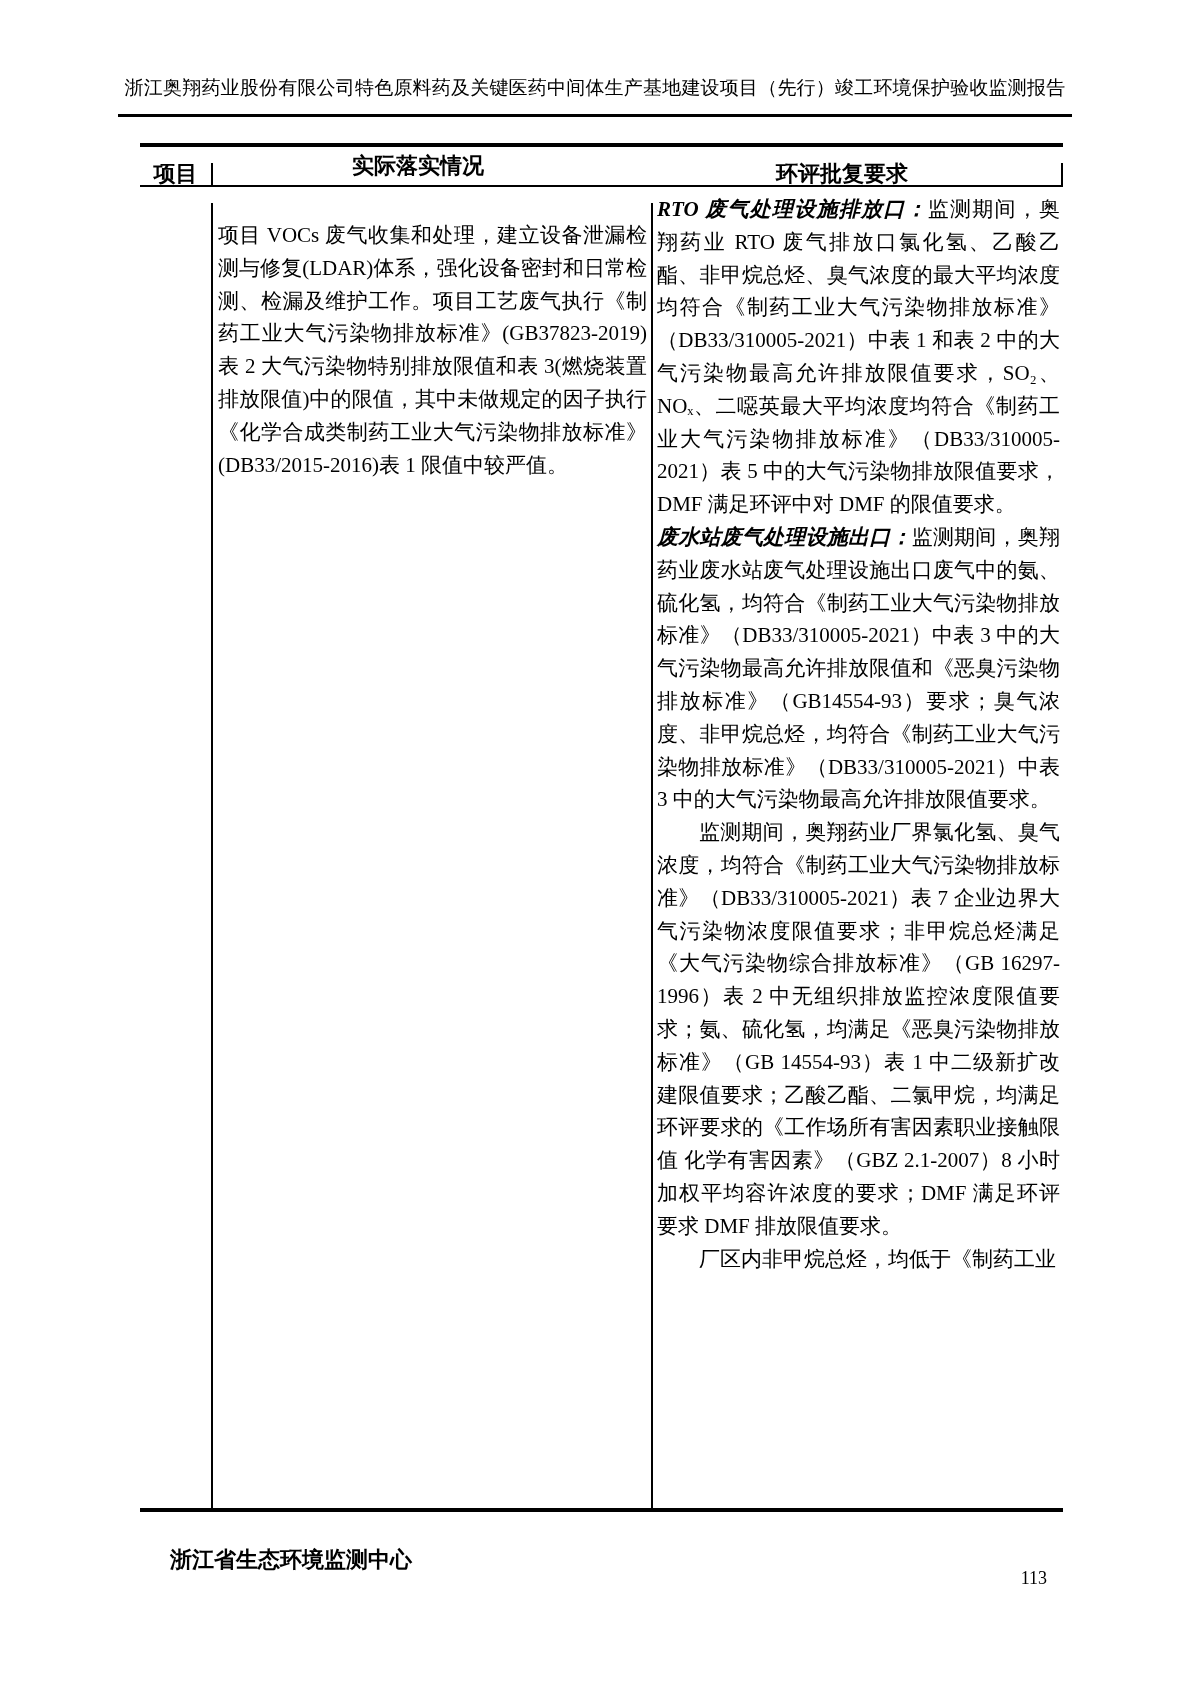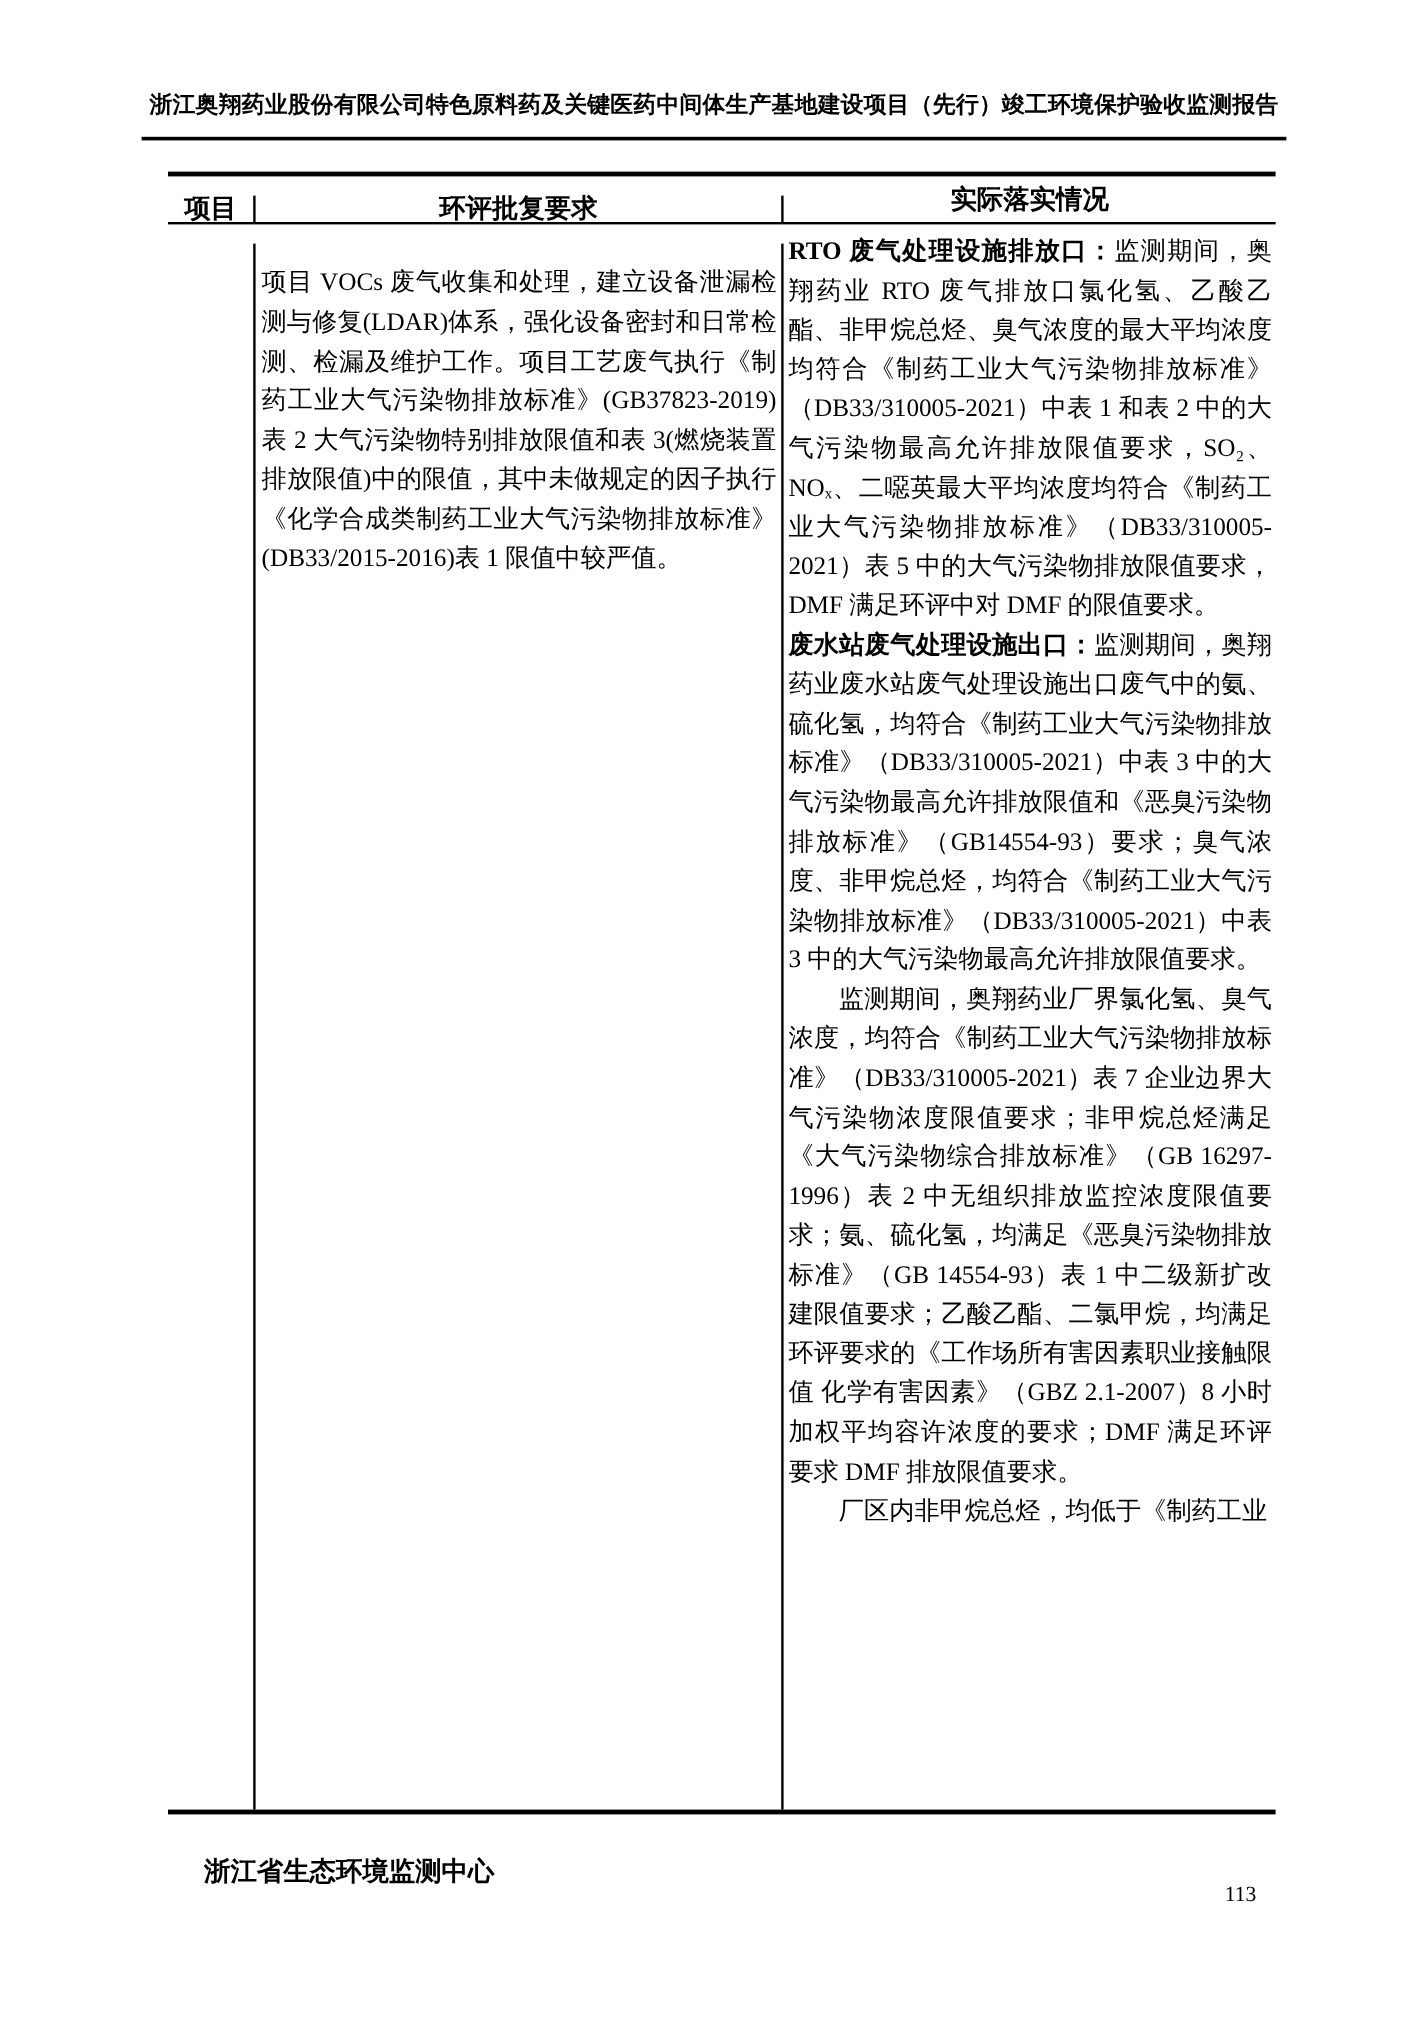"浙江奥翔药业股份有限公司特色原料药及关键医药中间体生产基地建设项目（先行）竣工环" .doc-title { font-weight: bold -> none }
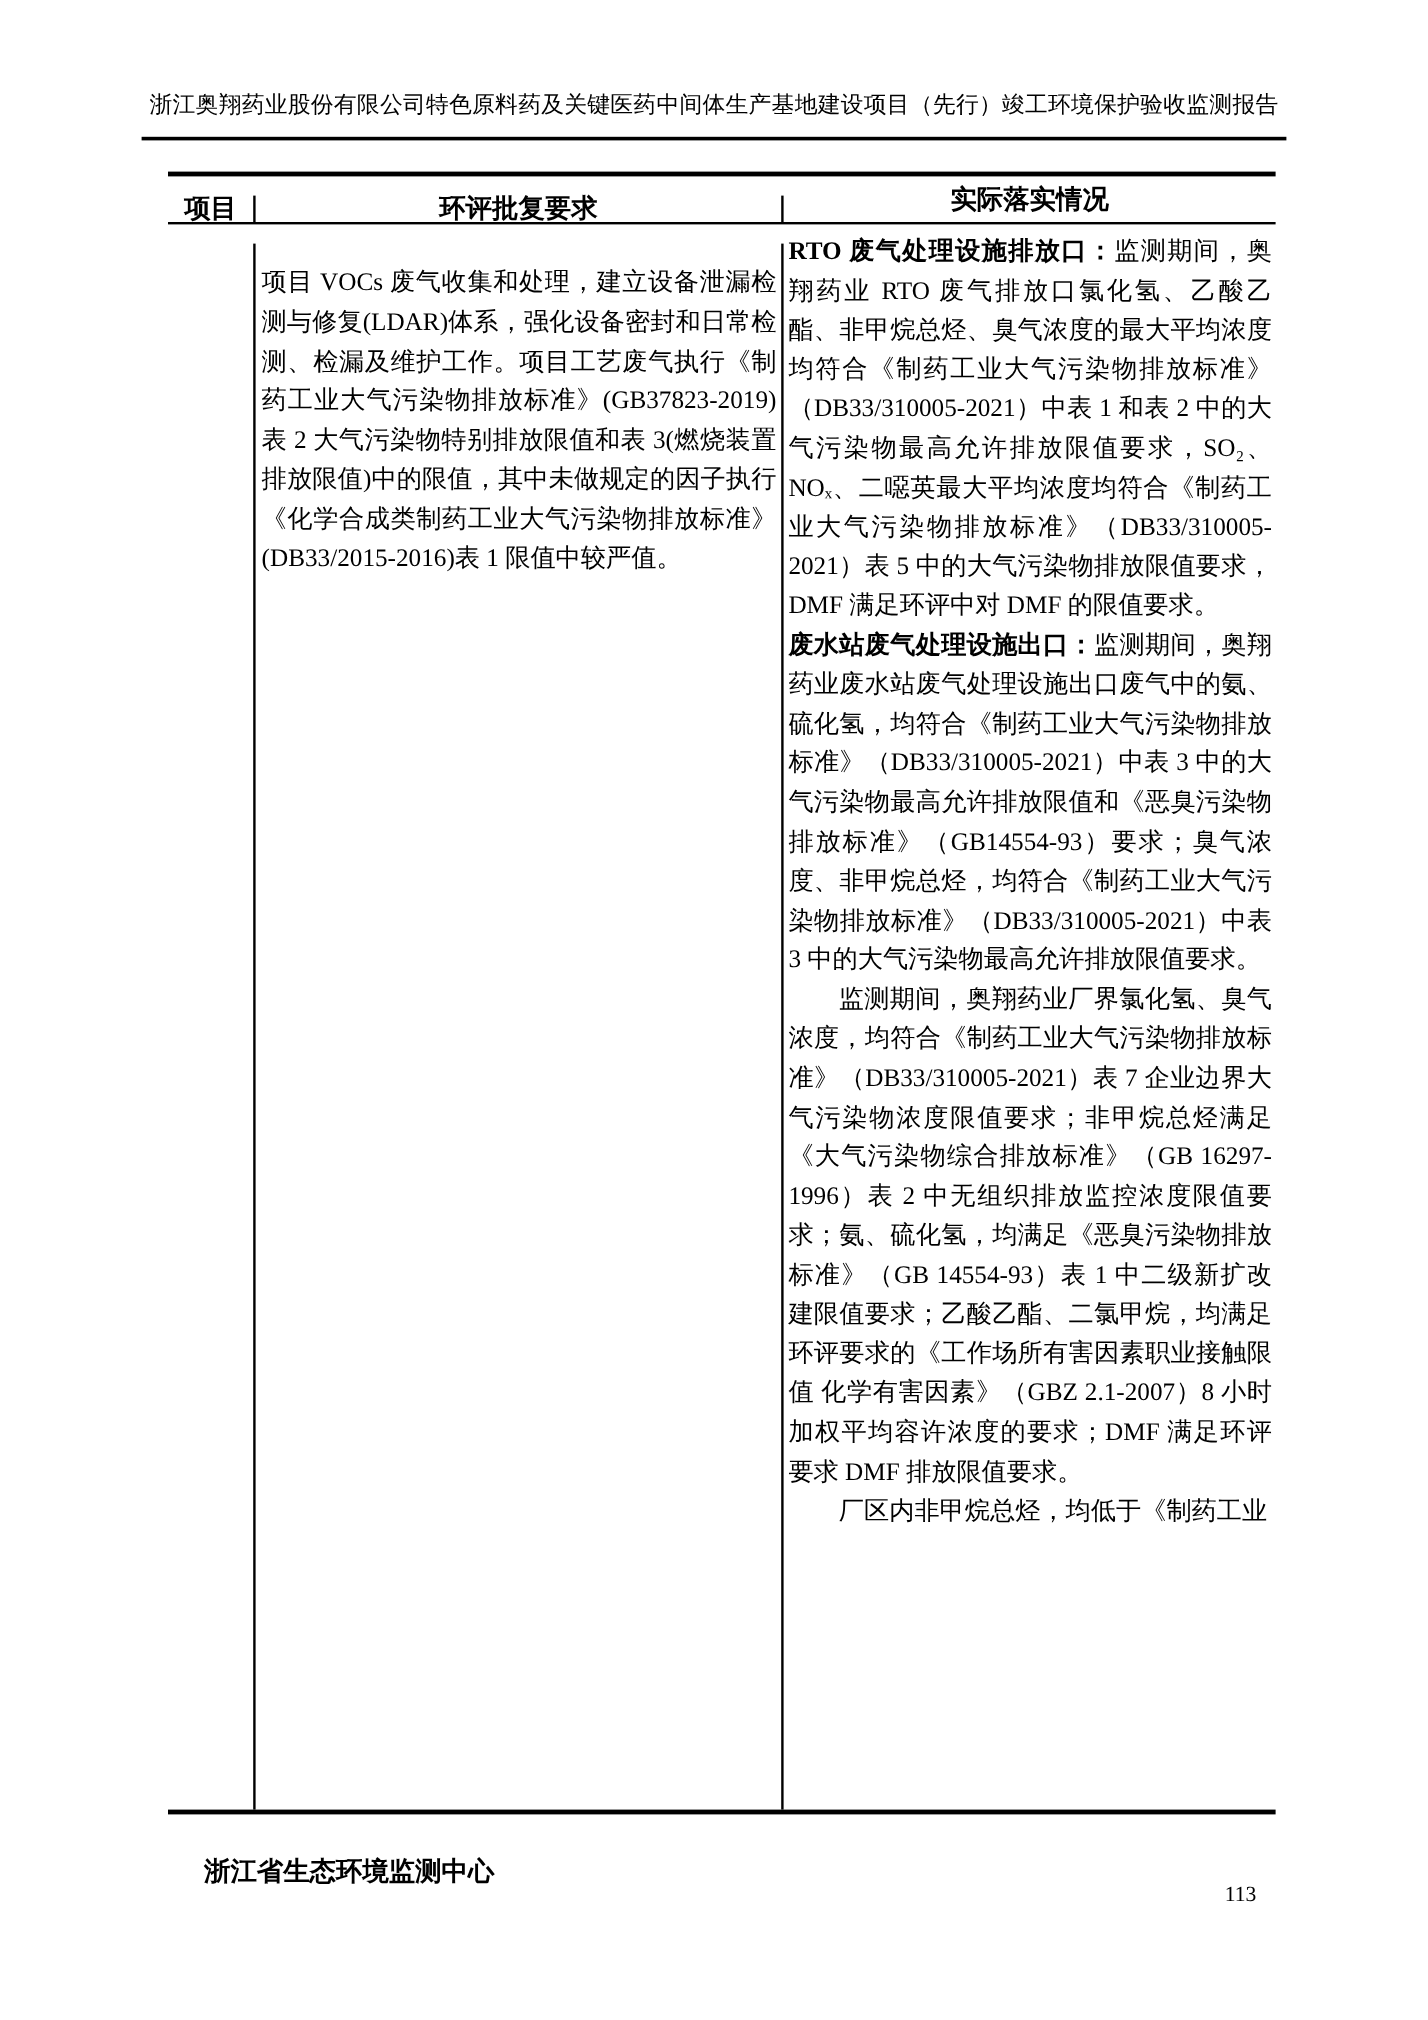"环评批复要求" div.th { order: before "实际落实情况" -> after "实际落实情况" }
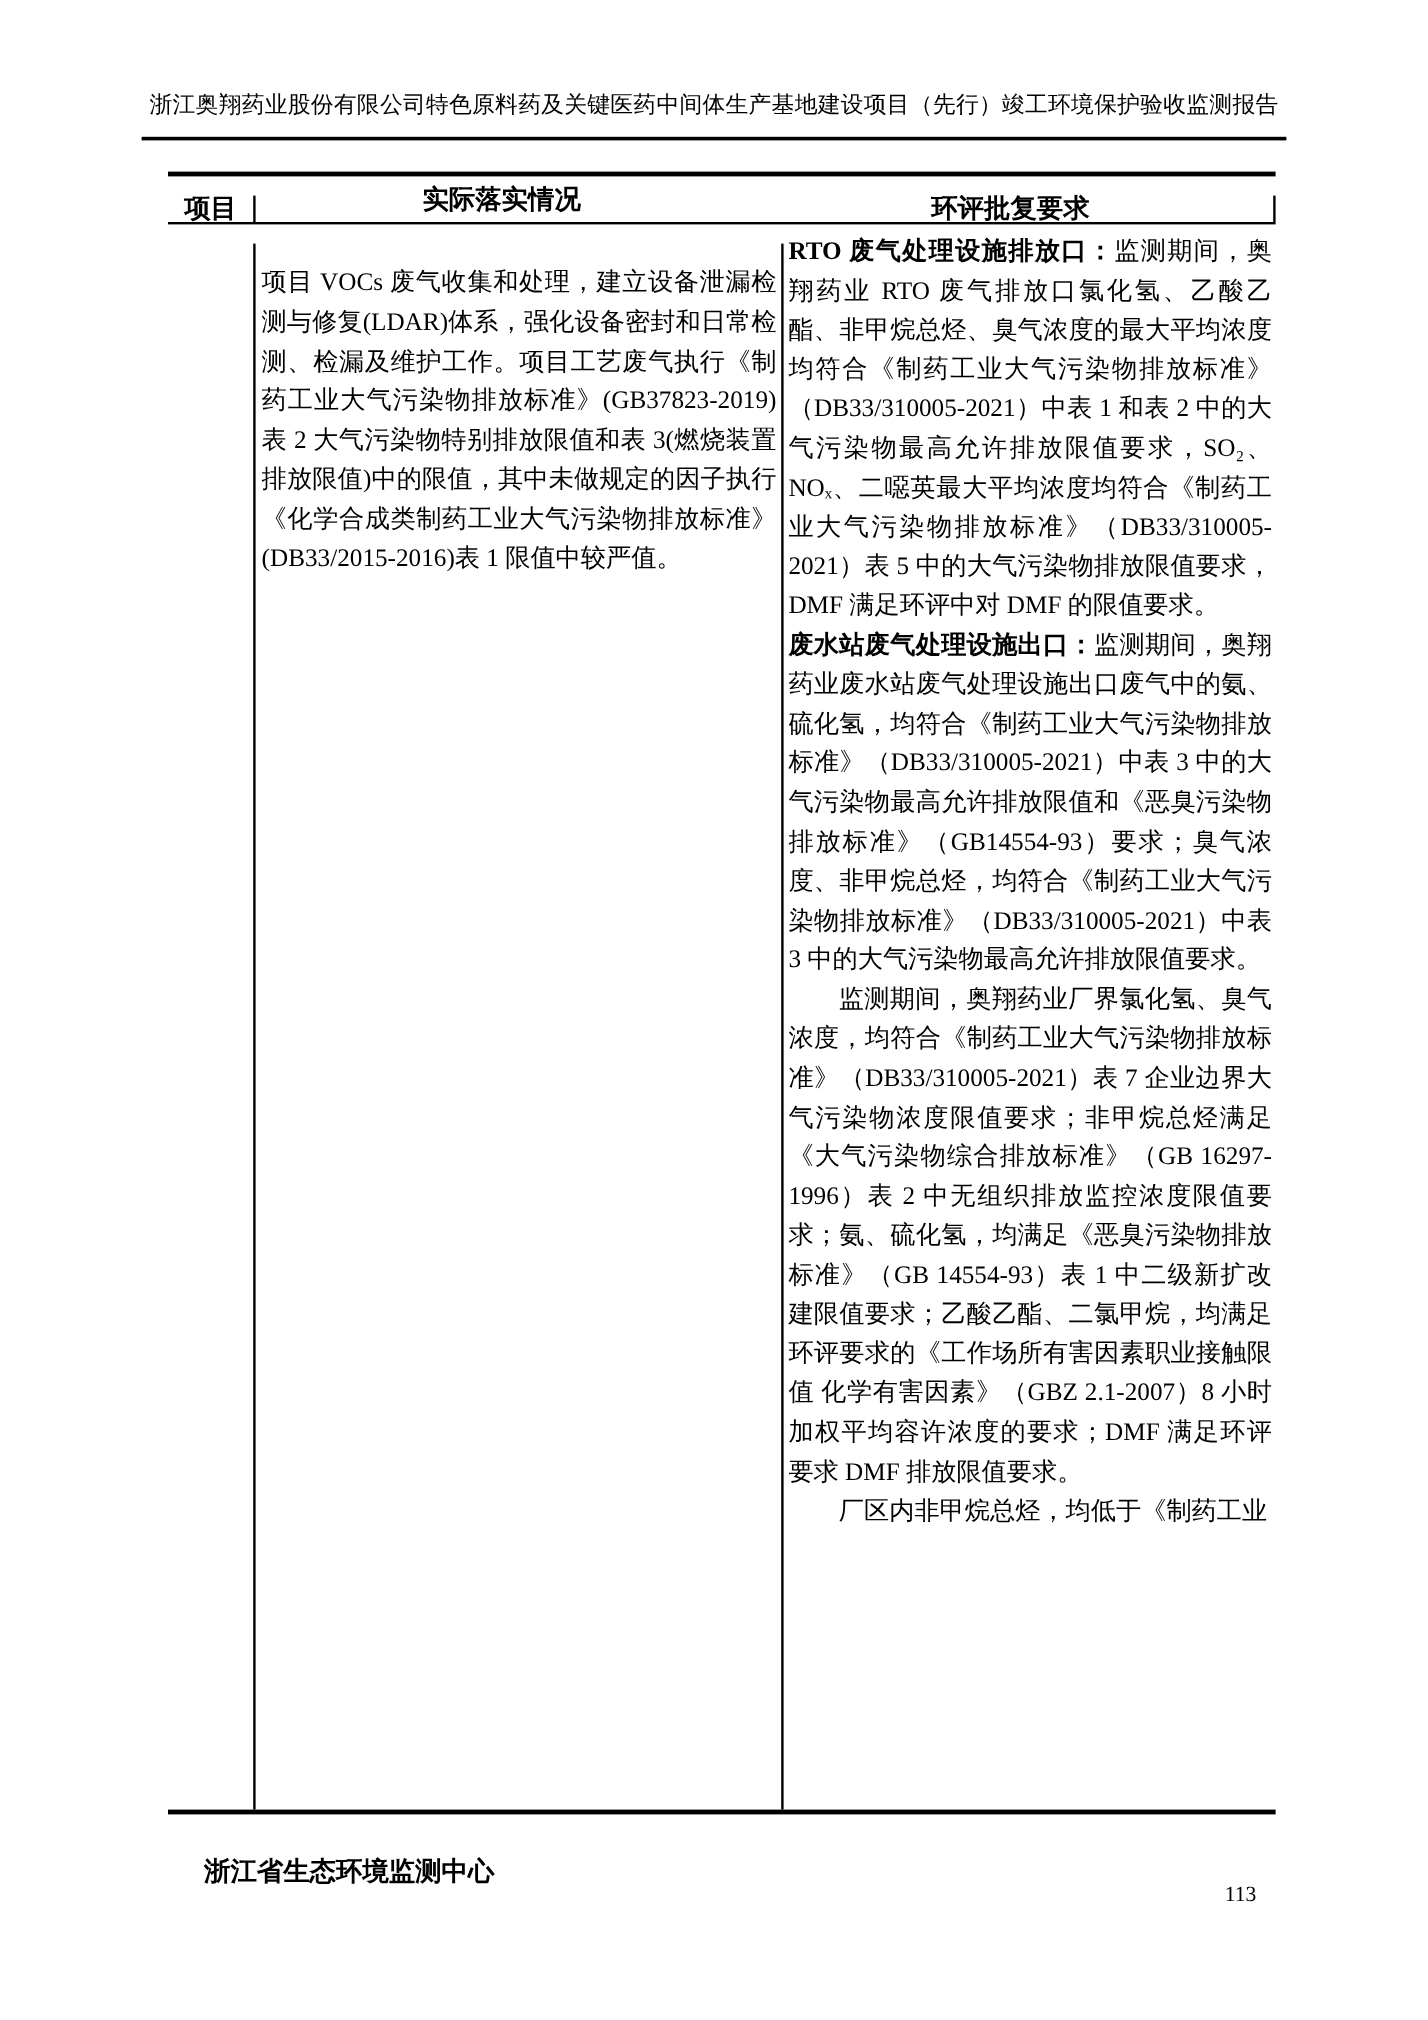"RTO 废气处理设施排放口：" .bold-label { font-style: none -> italic }
